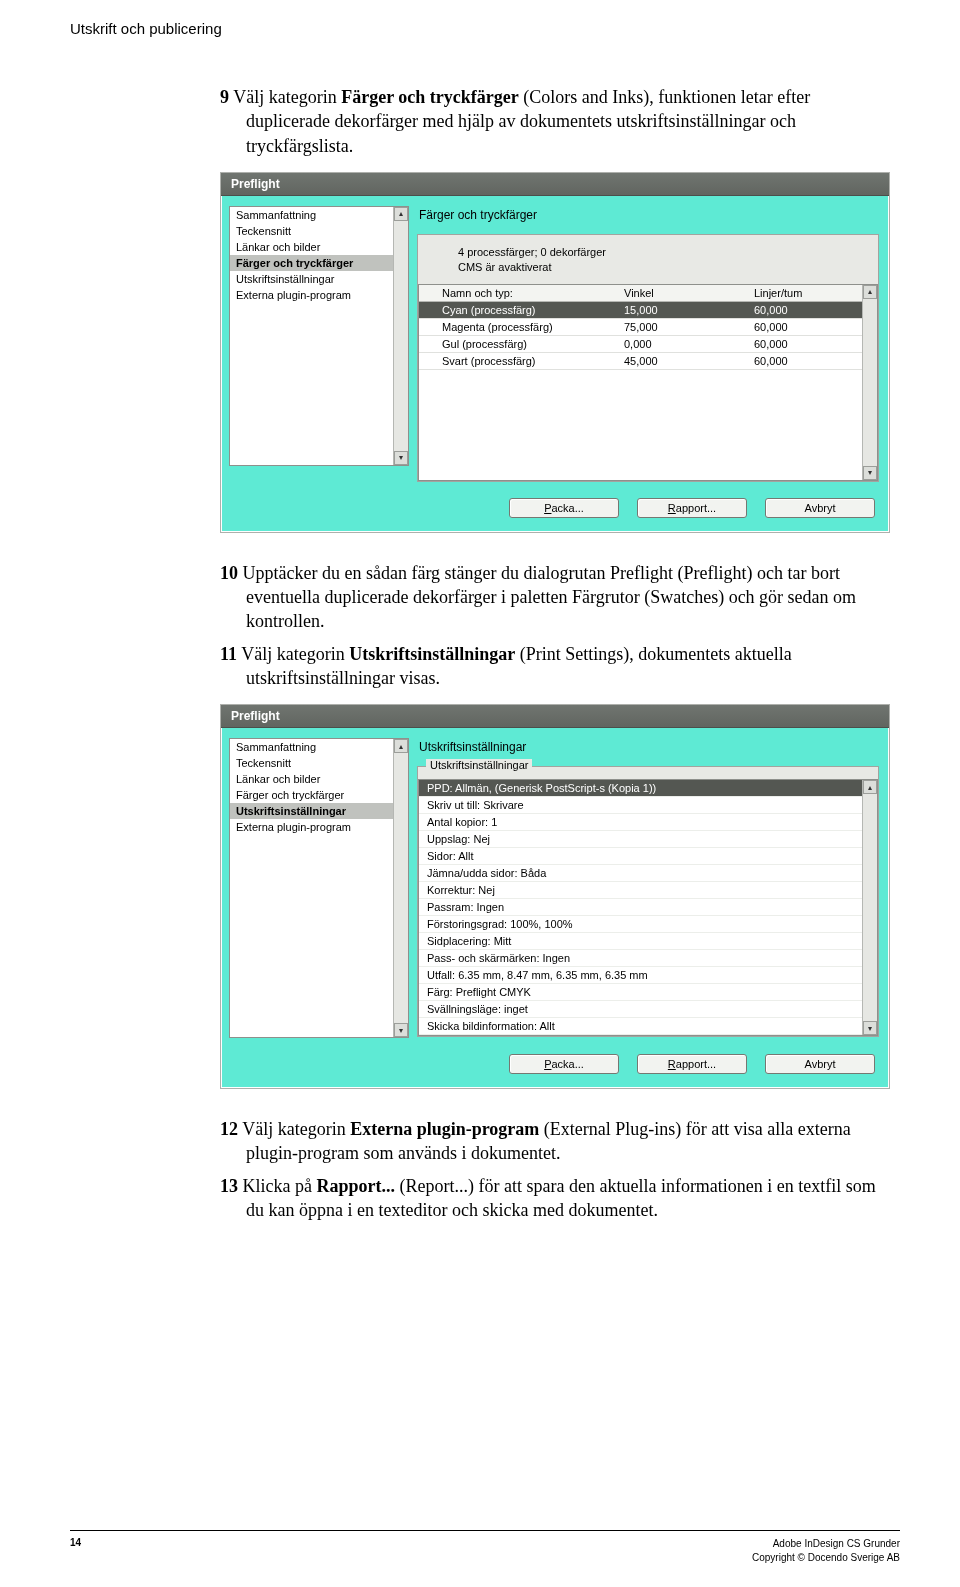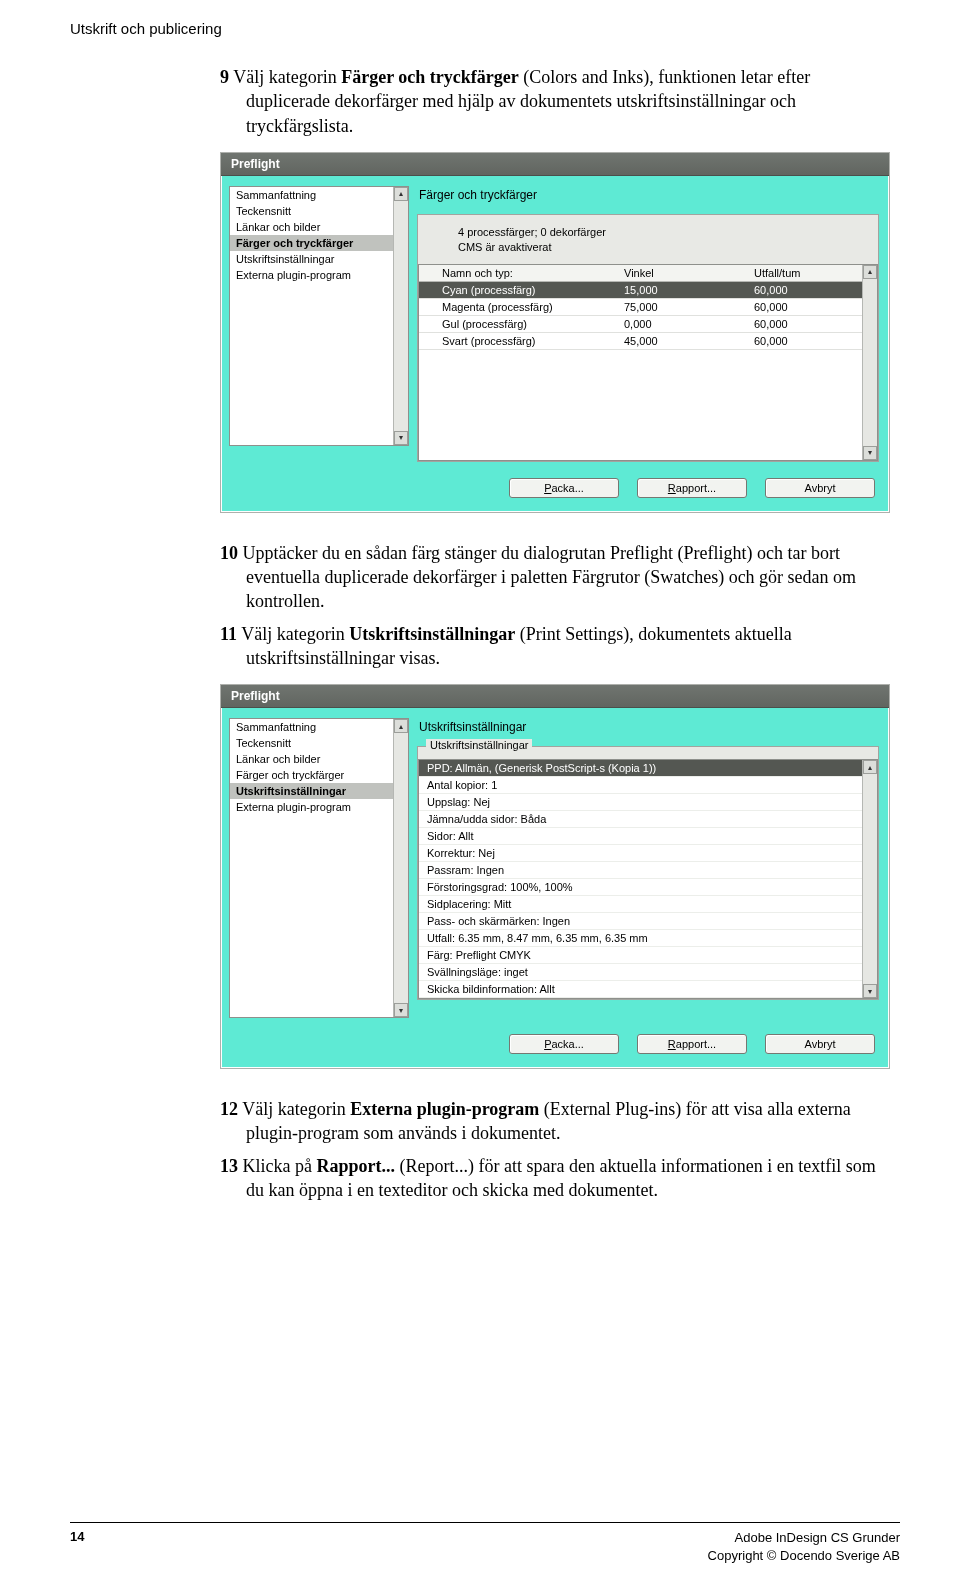"Utskrift och publicering" .running-header { margin-bottom: 28px -> 48px }
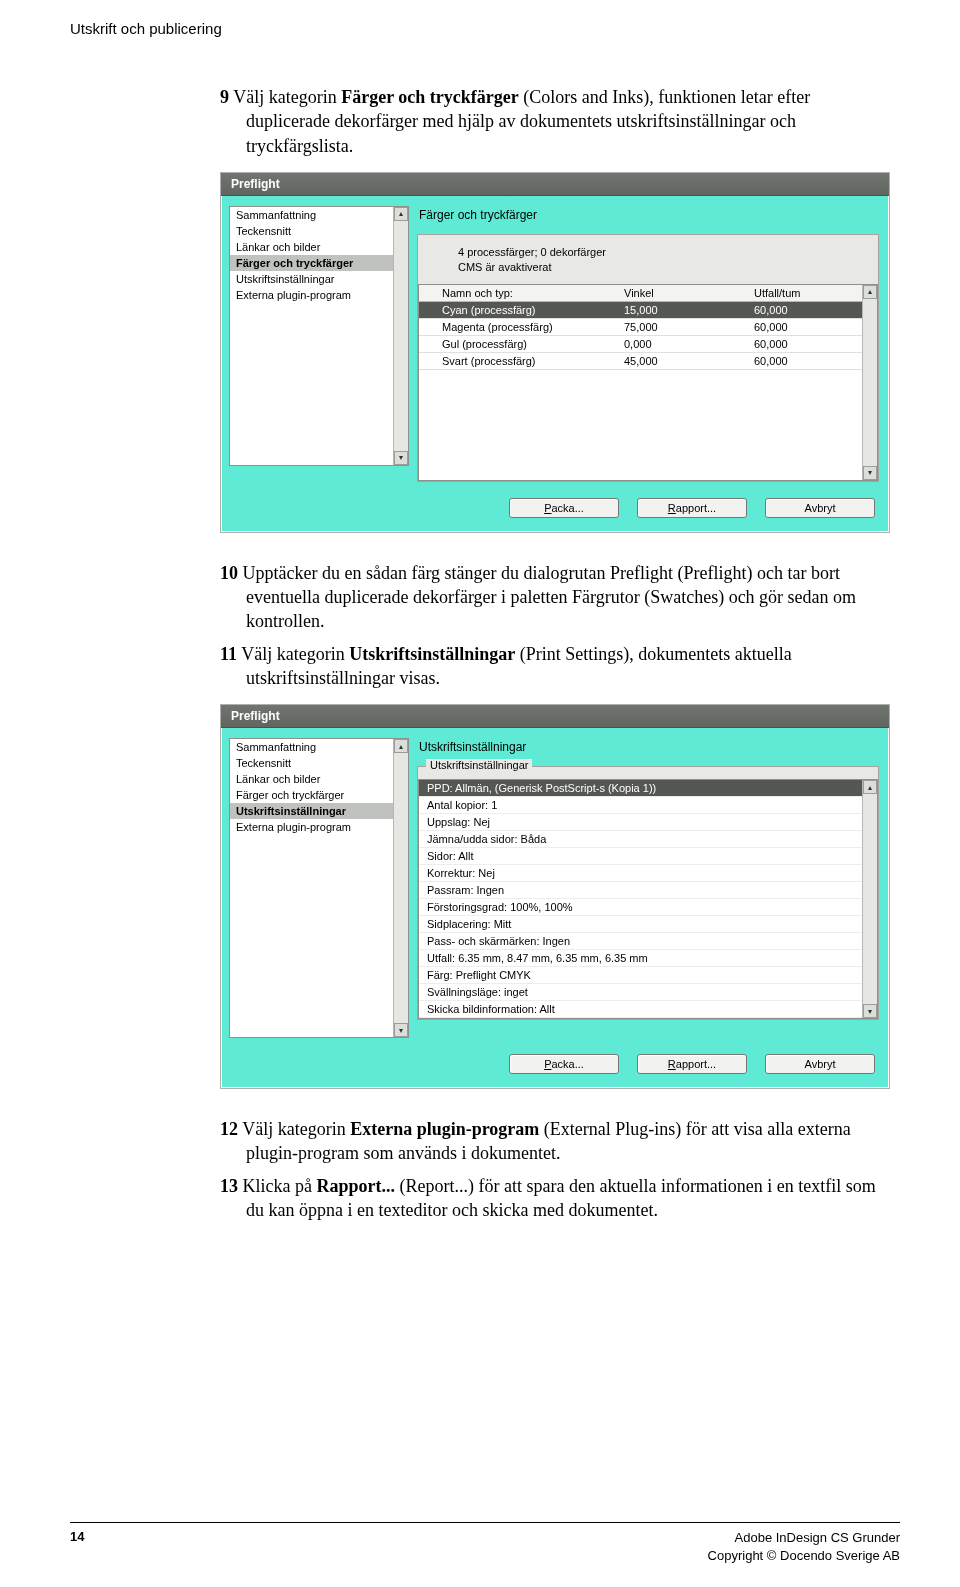"Utfall/tum" div.c-lpi { text: Utfall/tum -> Linjer/tum }
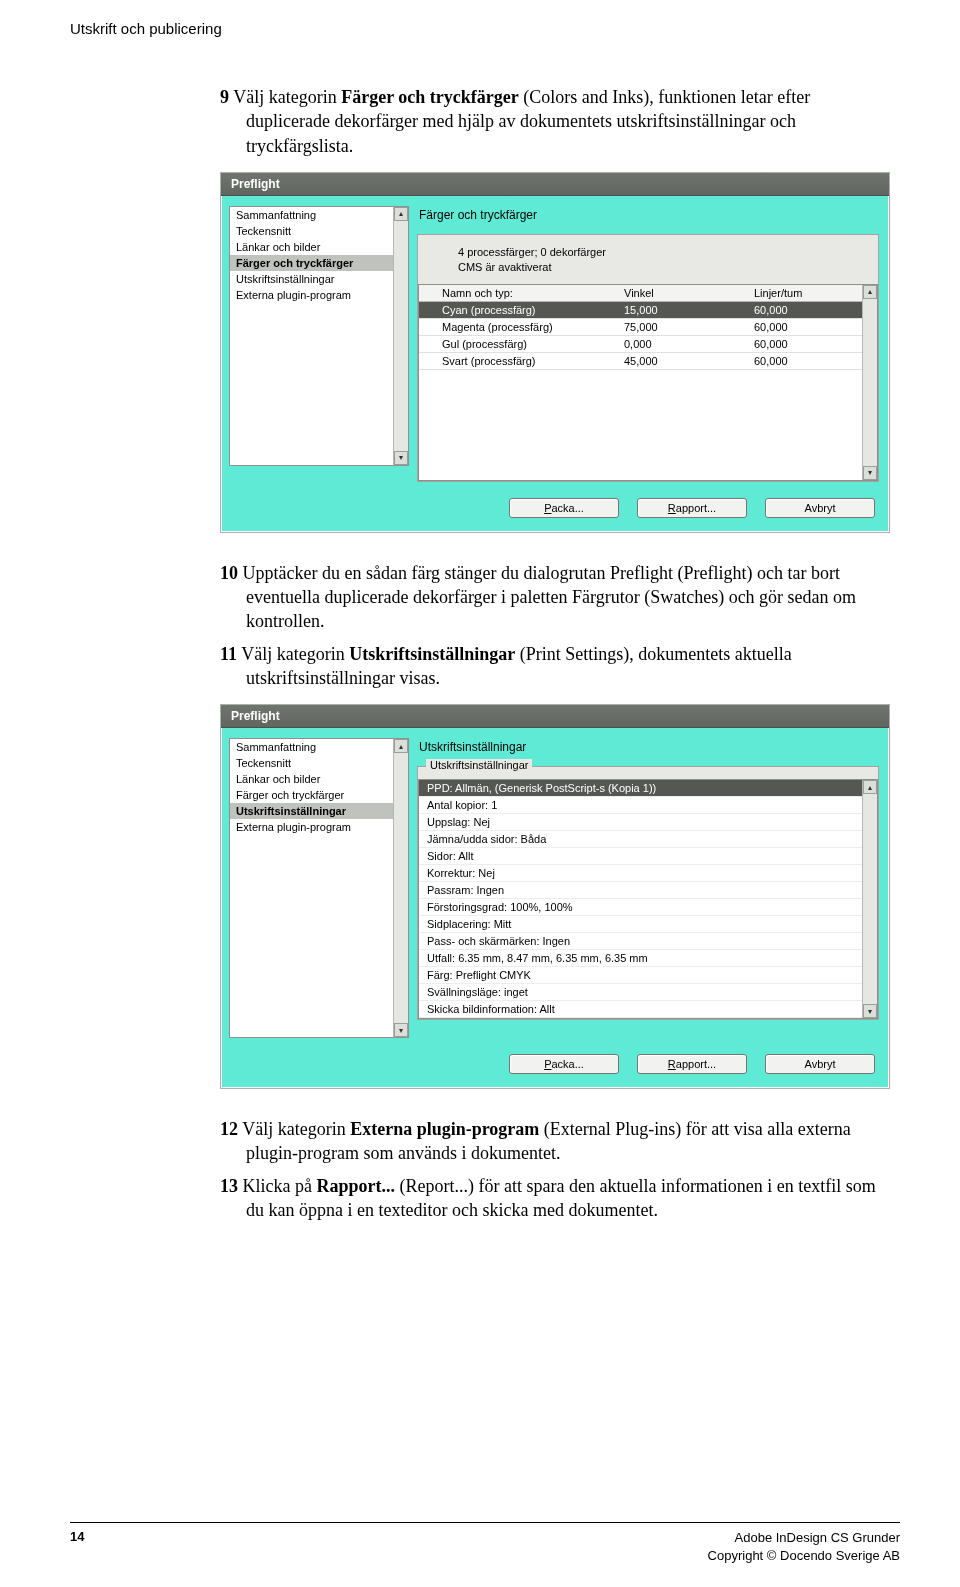"Skriv ut till: Skrivare" div.lr-item { html: none -> <div>Skriv ut till: Skrivare</div> }
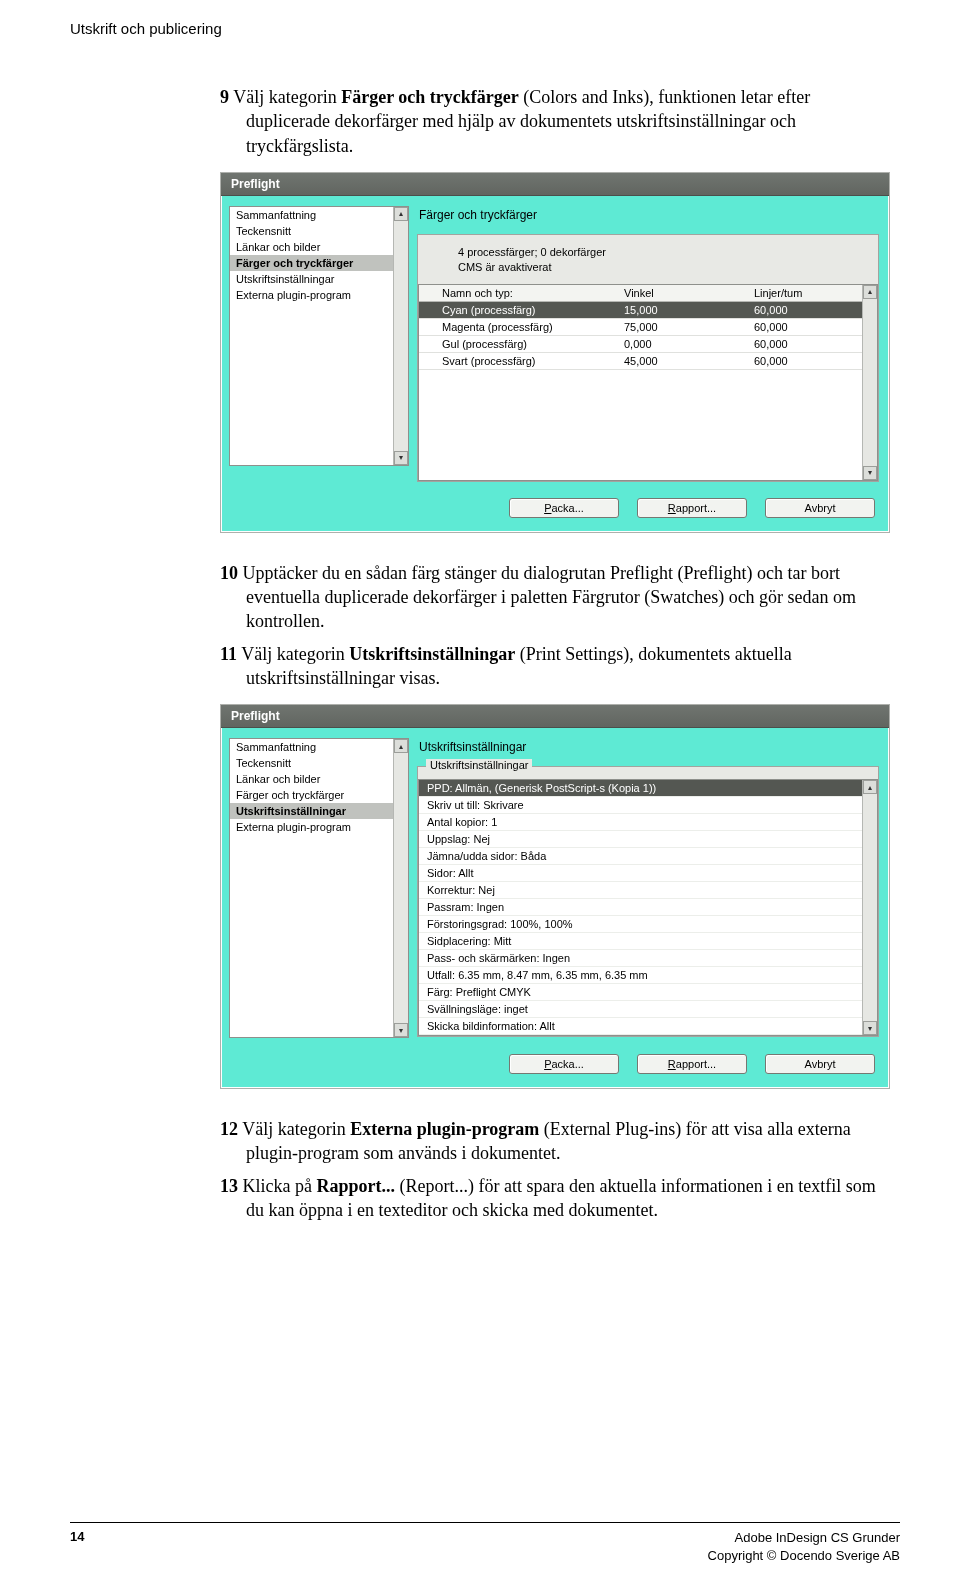"Jämna/udda sidor: Båda" div.lr-item { order: before "Sidor: Allt" -> after "Sidor: Allt" }
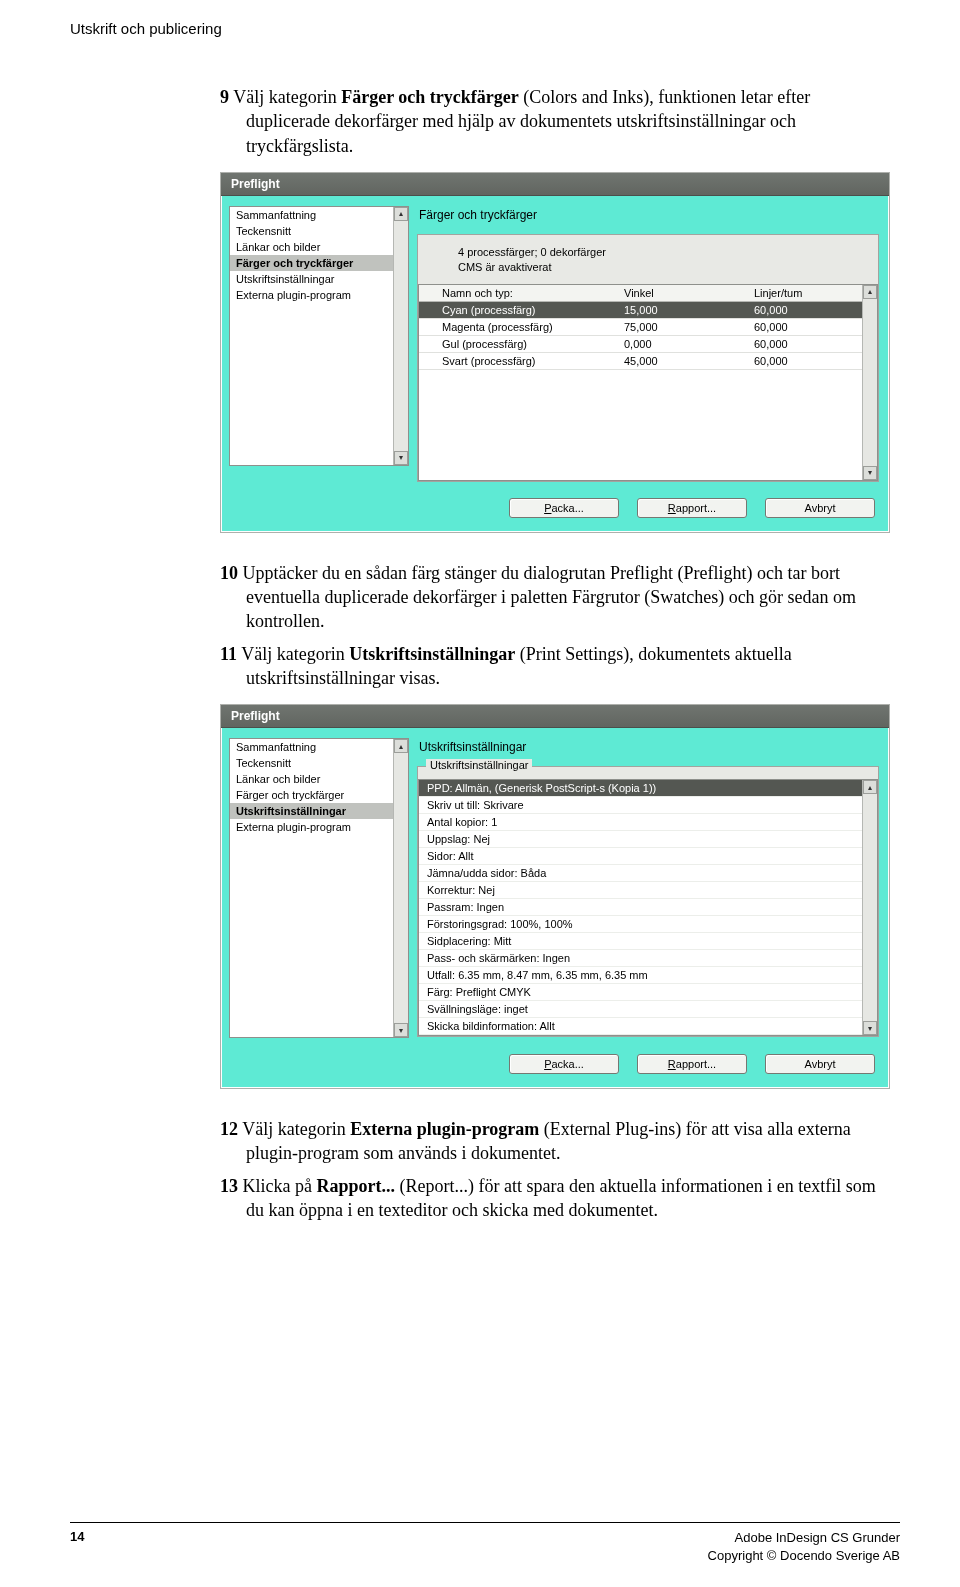"14" .footer { font-size: 13px -> 10px }
